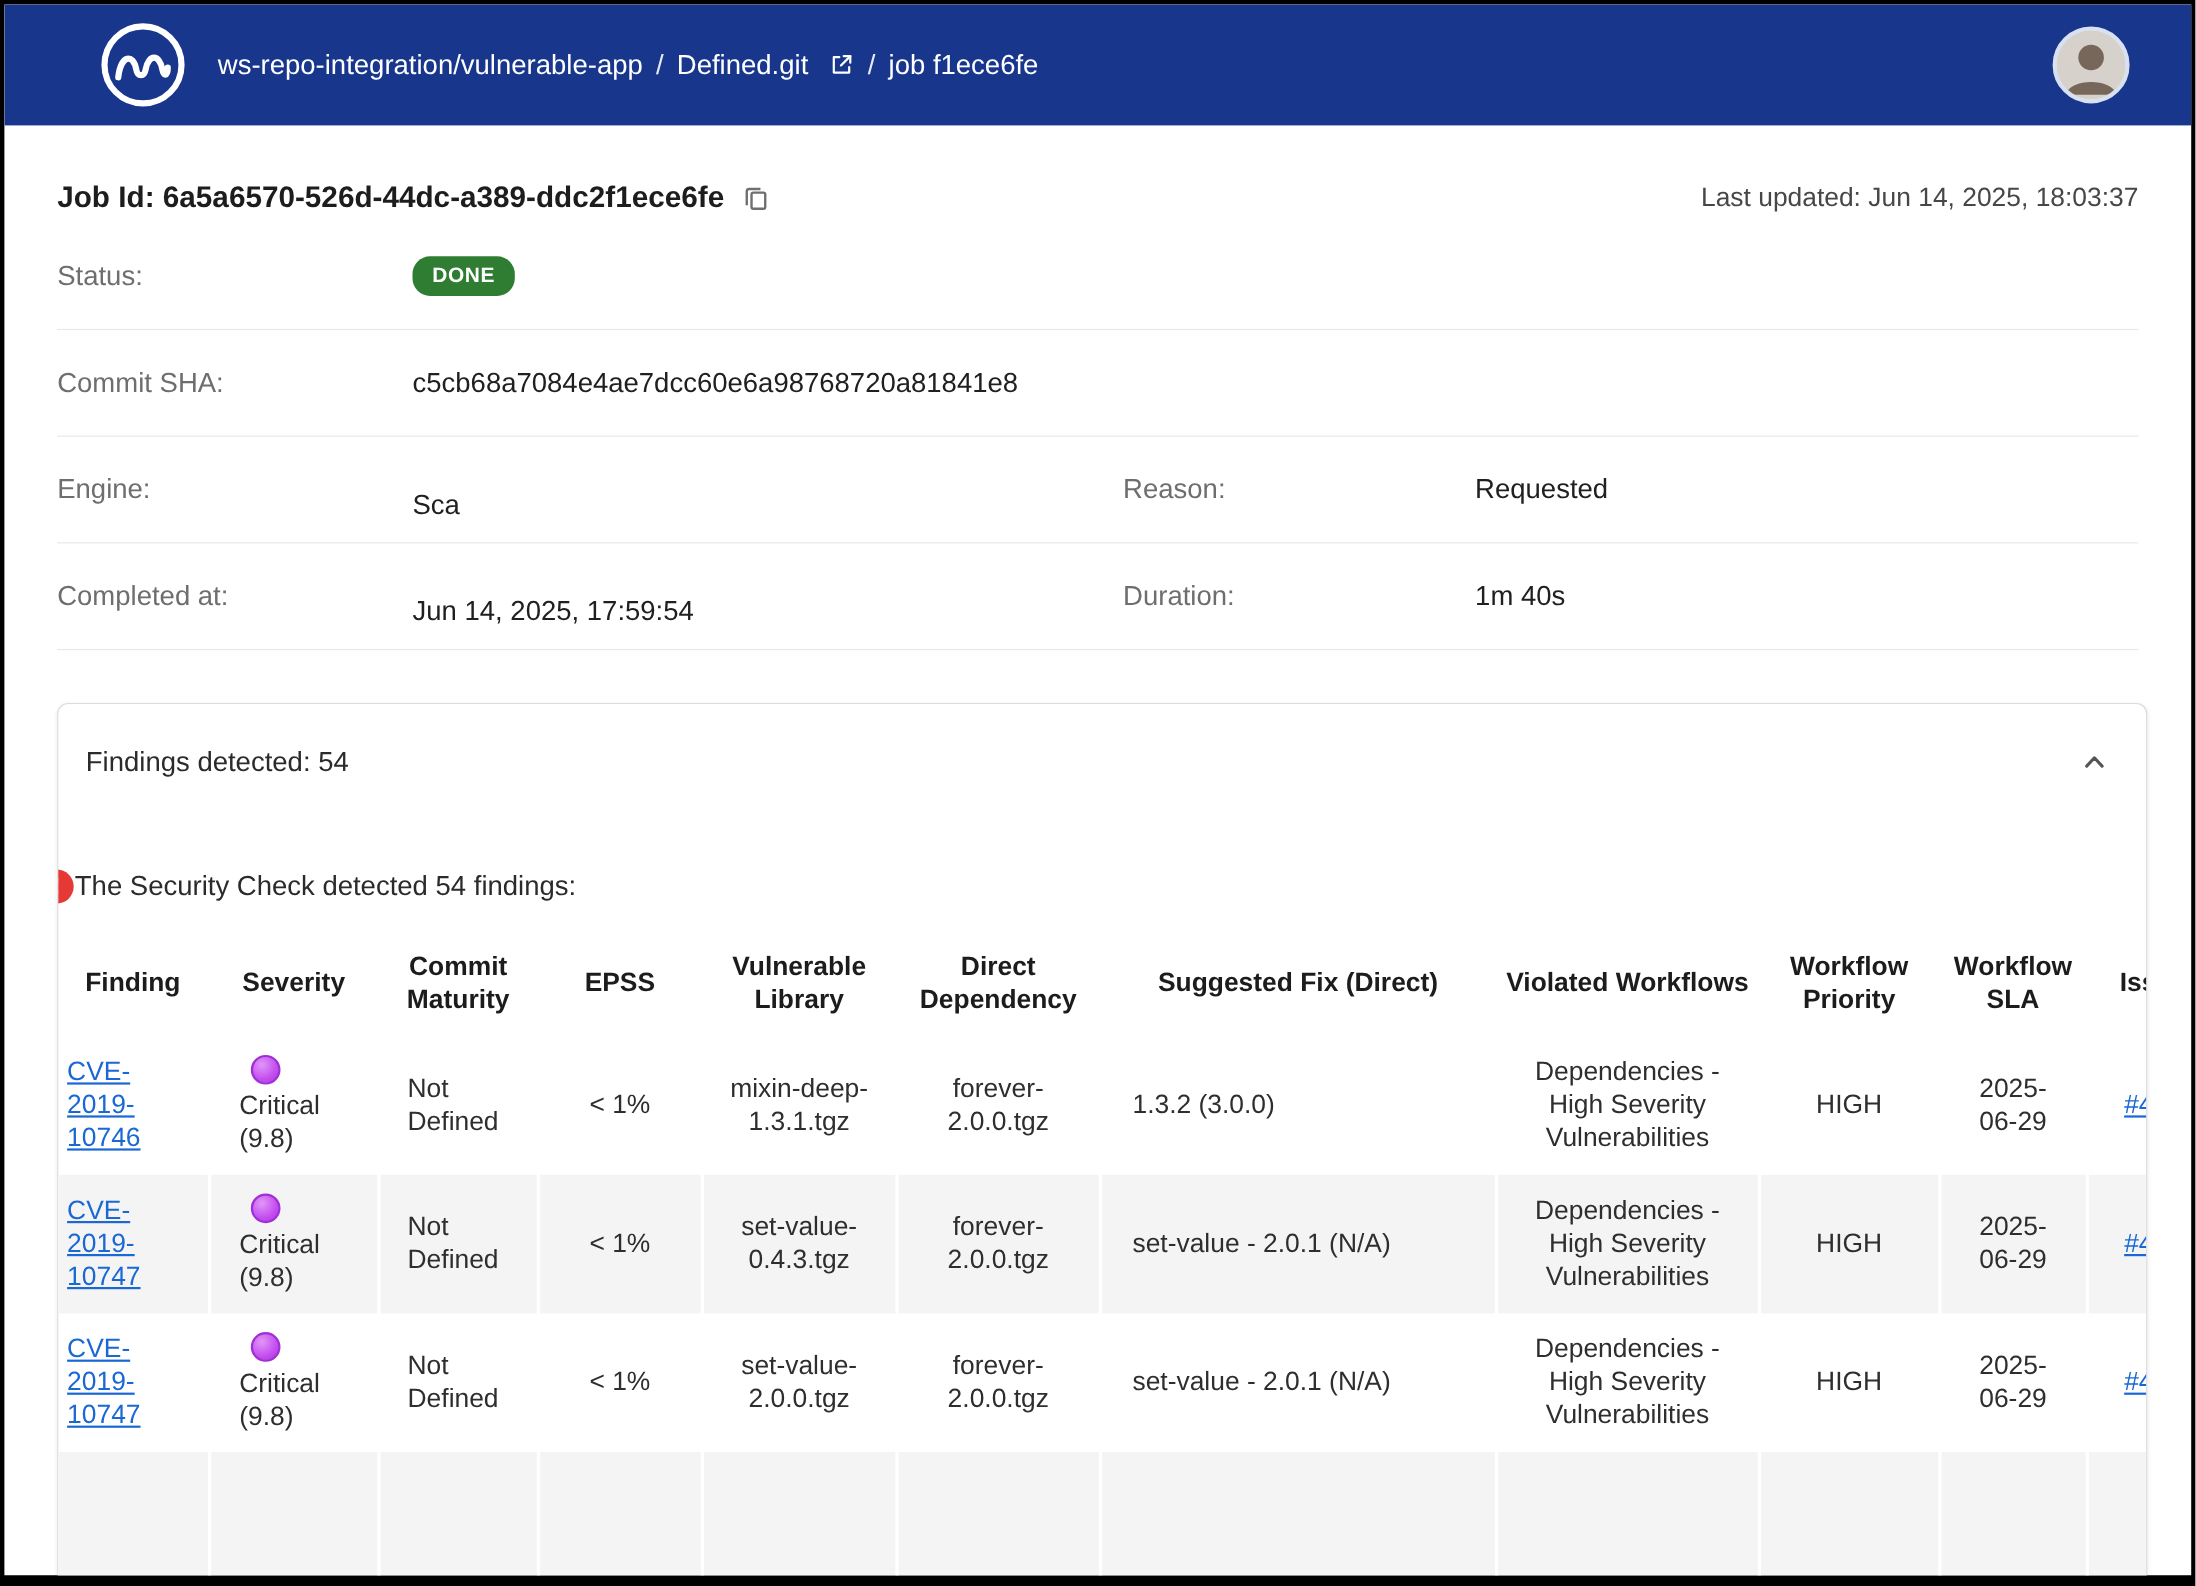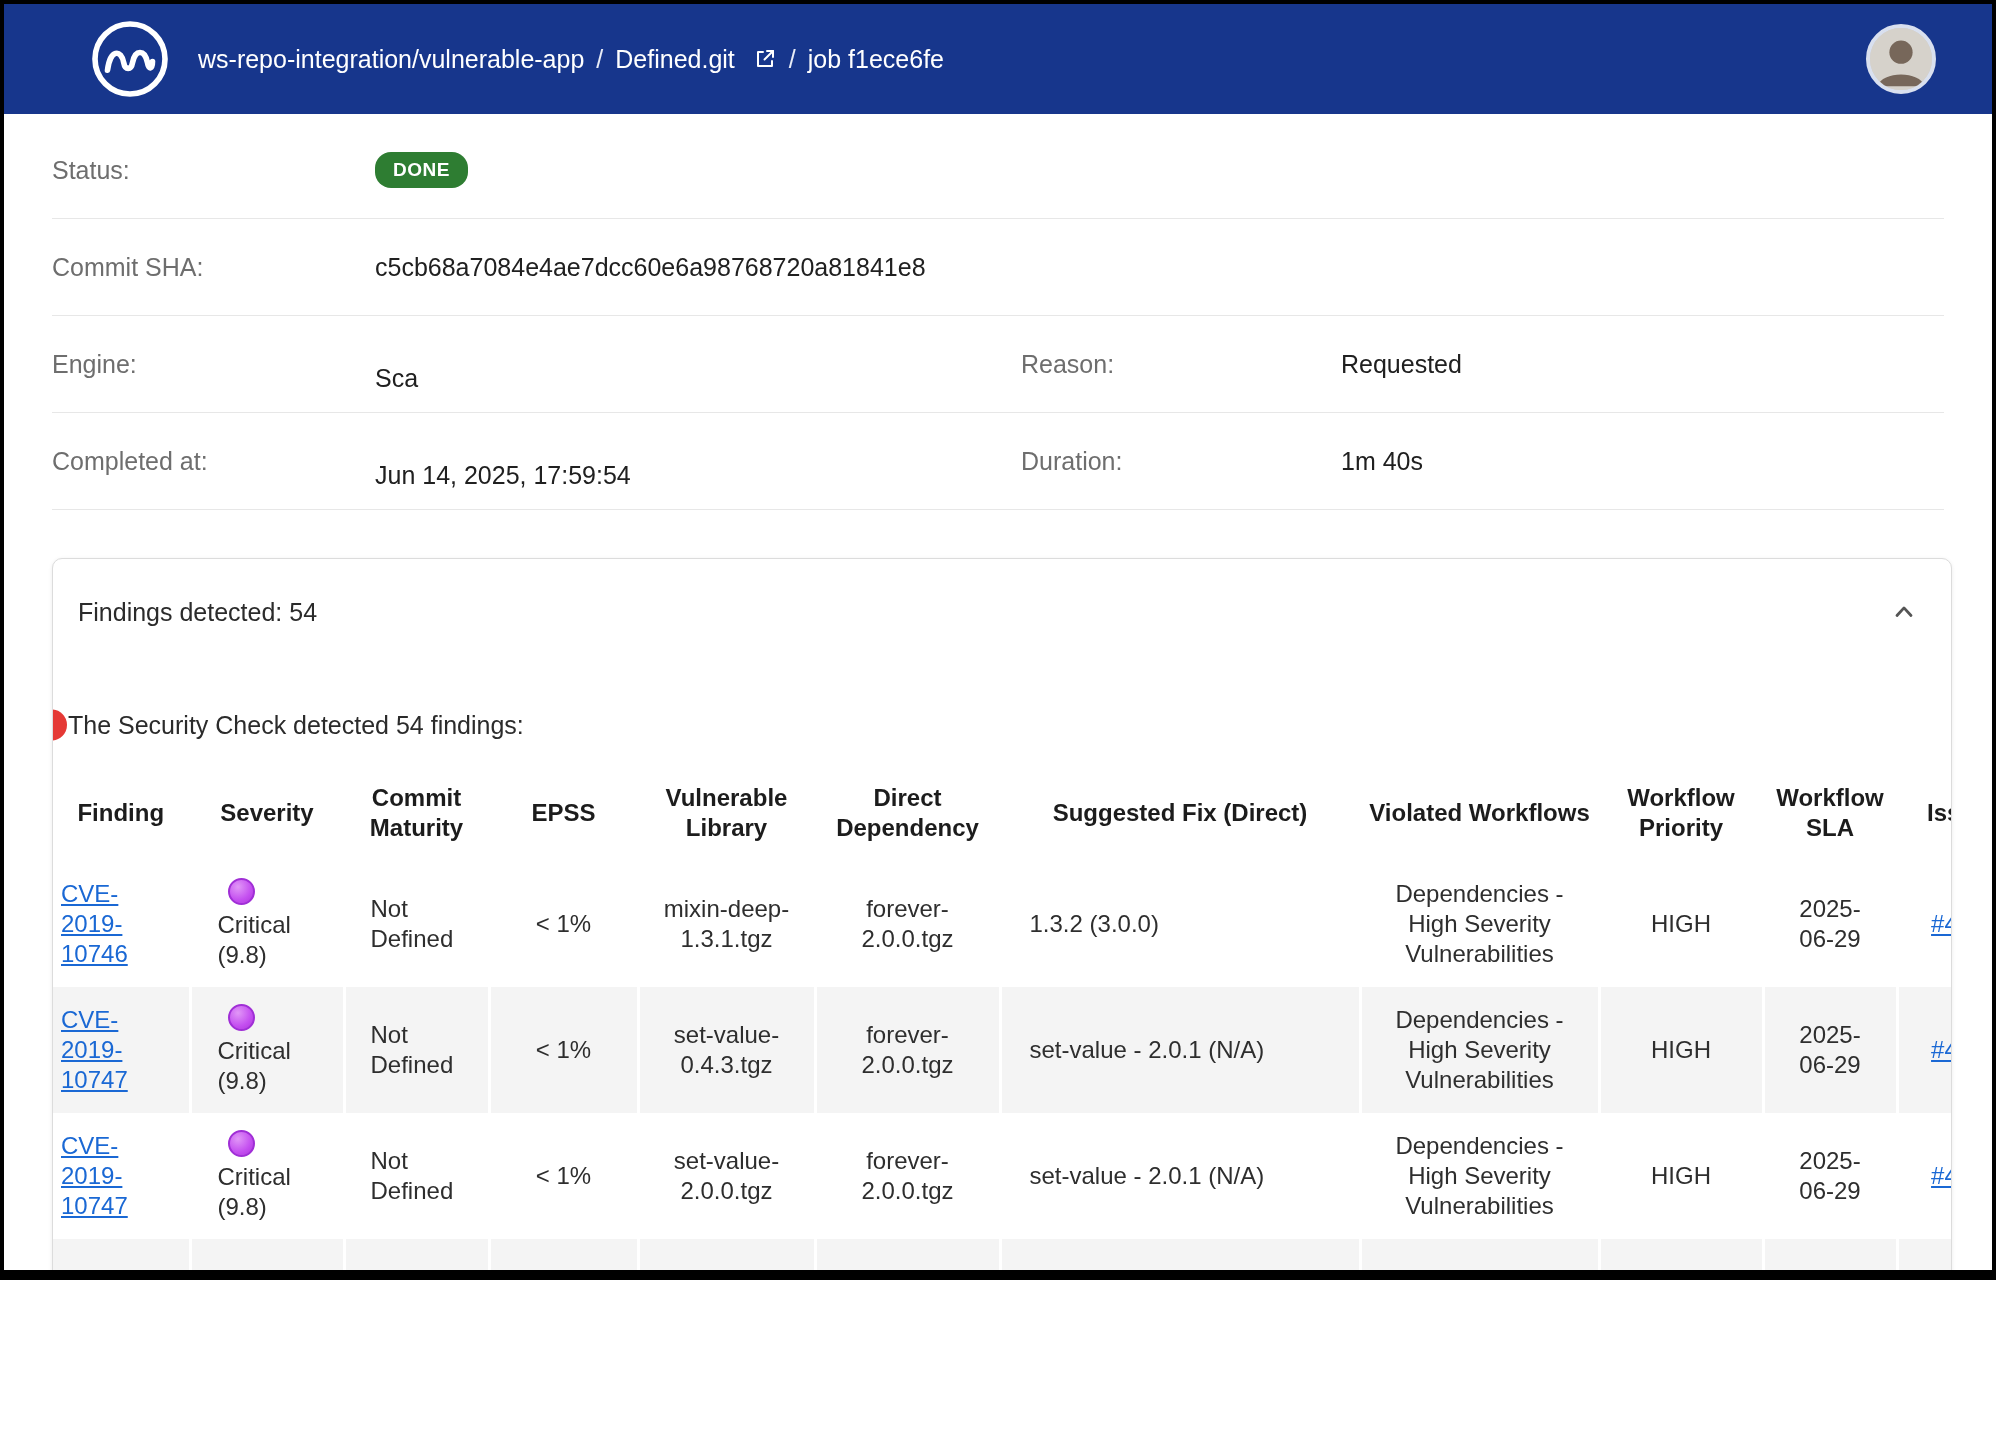"ws-repo-integration/vulnerable-app" .frame { height: 1280px -> 1442px }
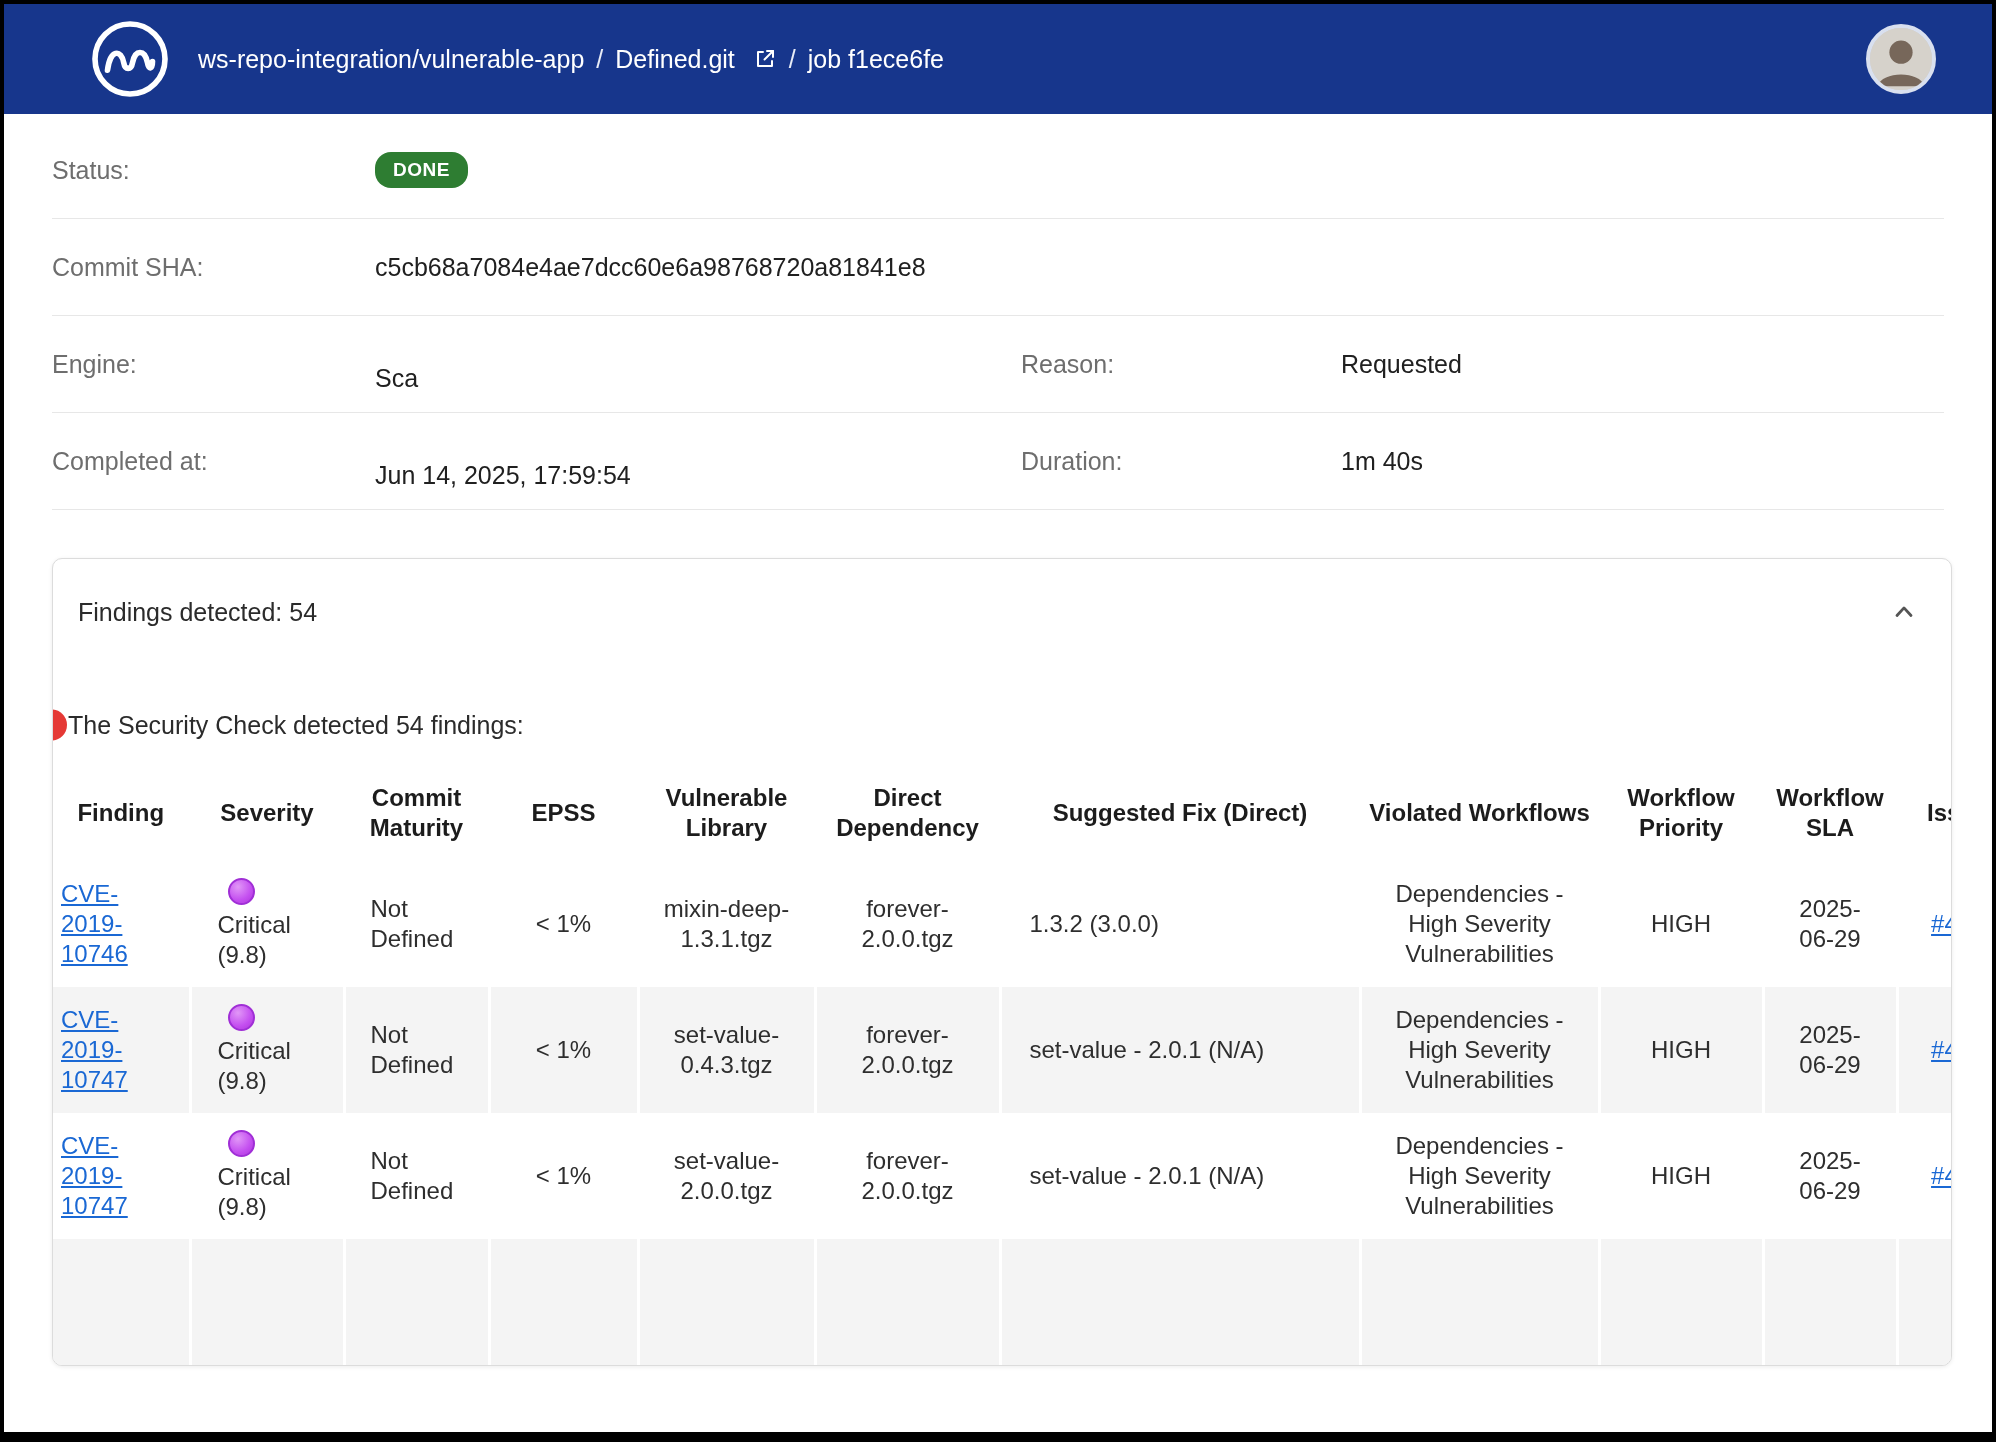"Job Id:" div.job-row { html: none -> <div> <span> <span>Job Id:</span> <span>6a5a6570-526d-44dc-a389-ddc2f1ece6fe</span> </span> <span> <svg> <rect></rect> <path></path> </svg> </span> <span>Last updated: Jun 14, 2025, 18:03:37</span> </div> }
